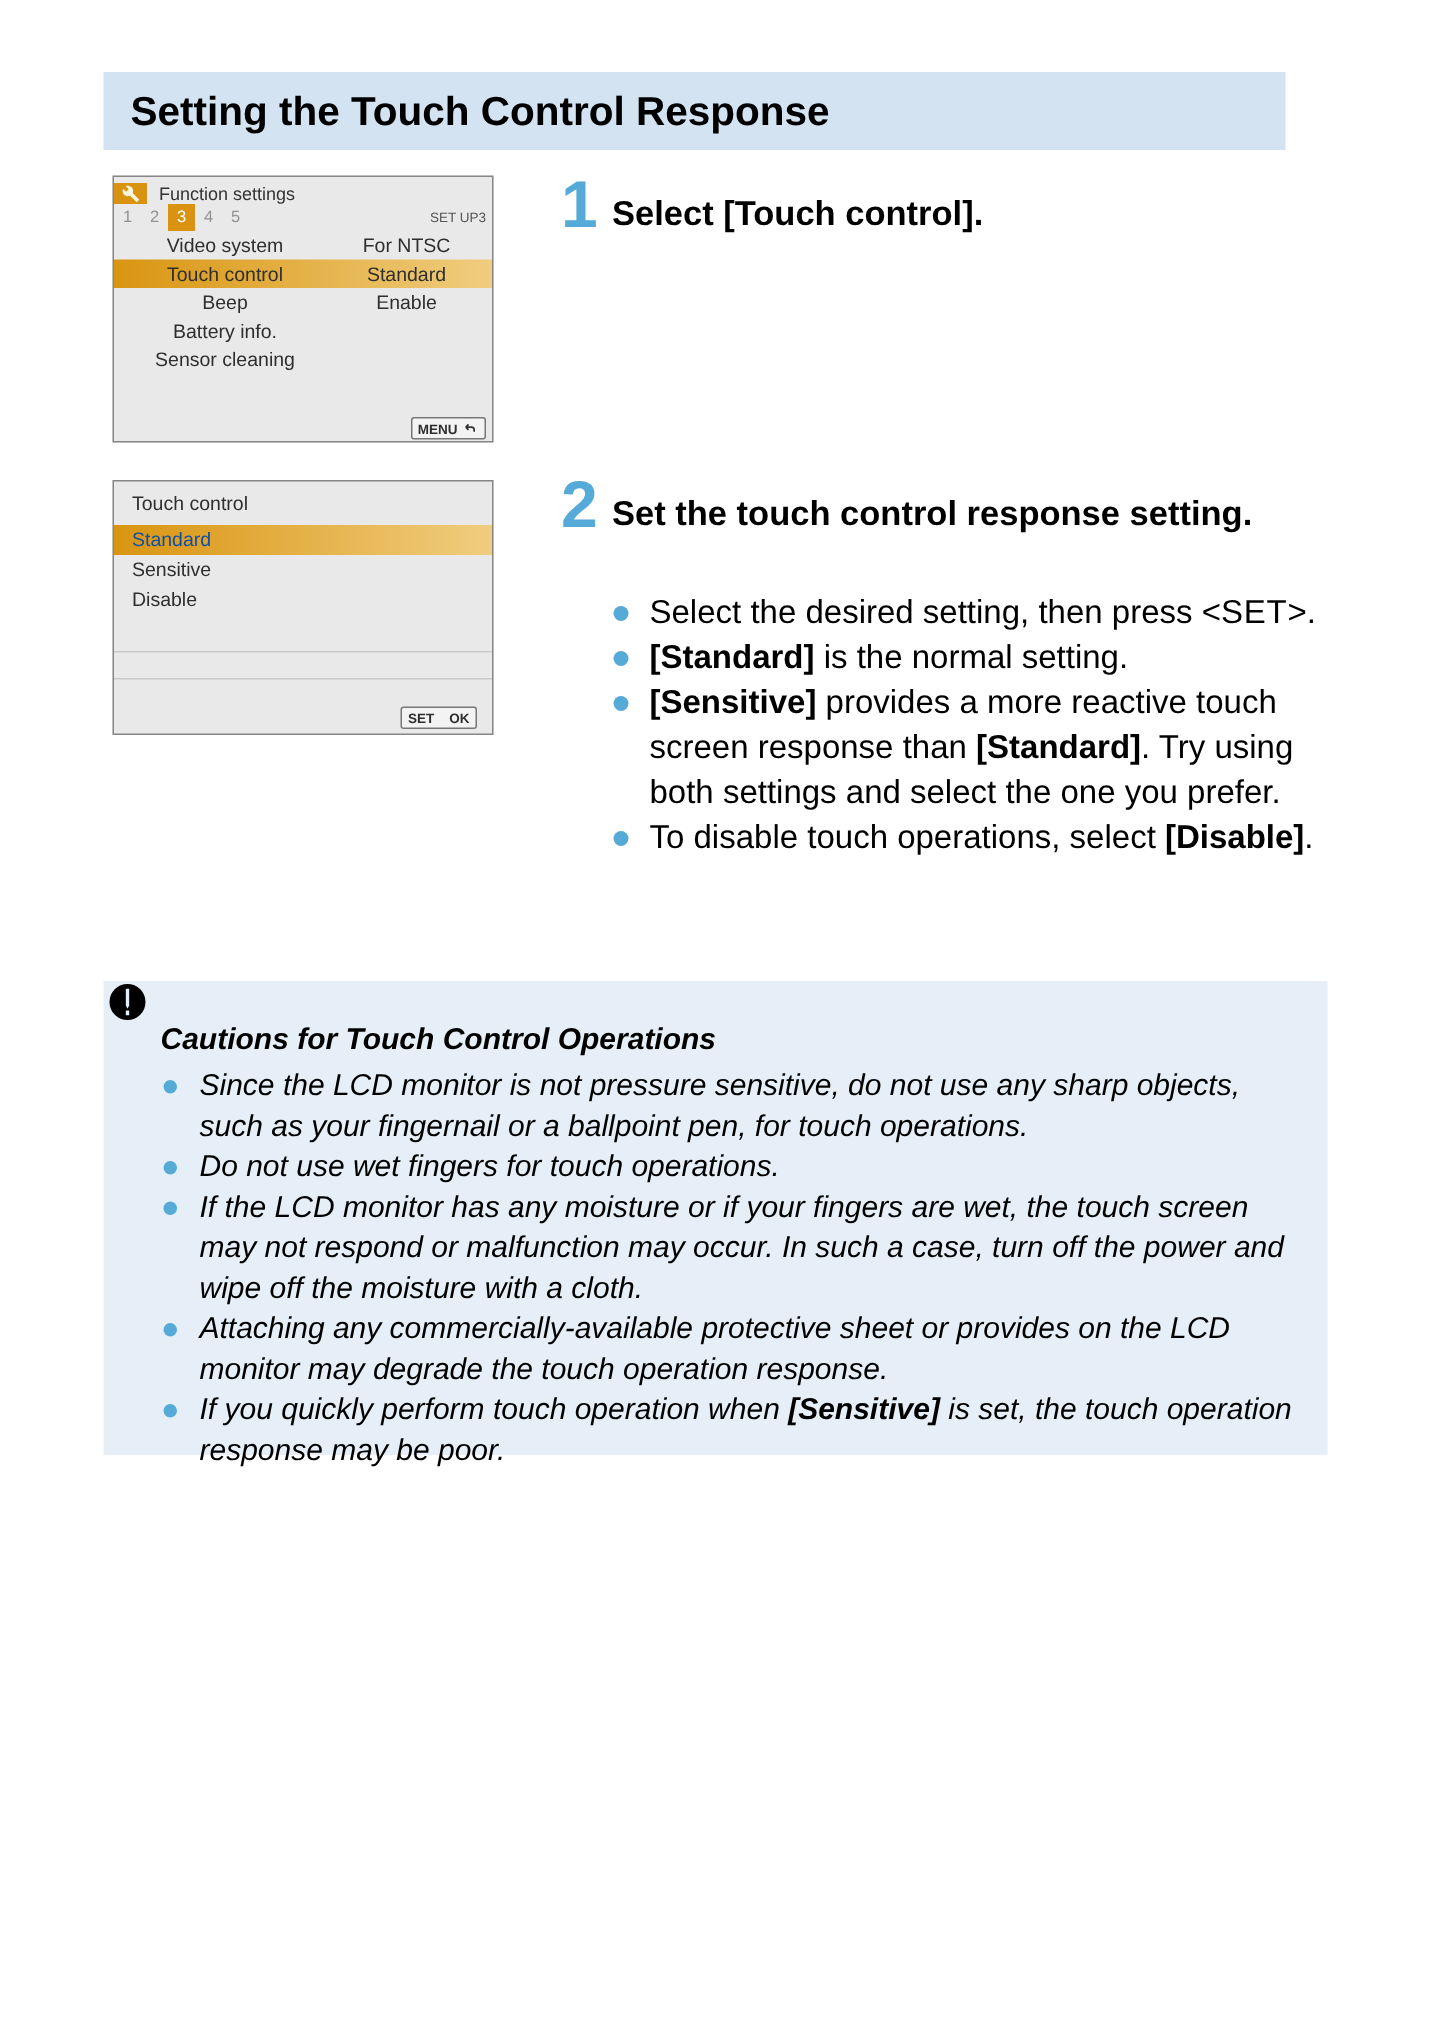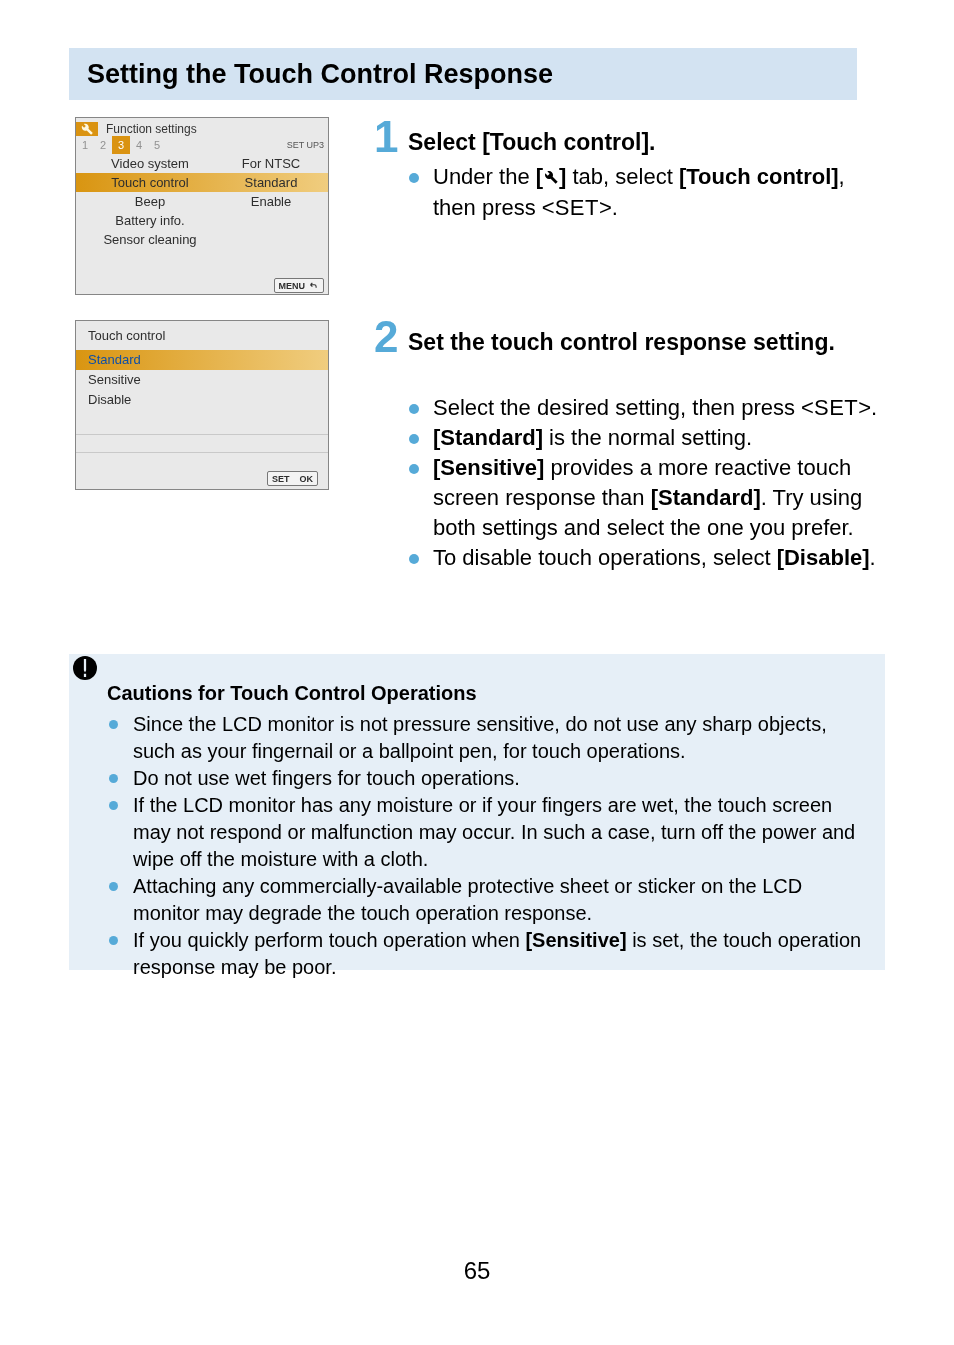"Under the [ ] tab," div.step-body { html: <div> <div> <span></span> <span>Under the </span><b>[<span><svg> <path></path> </svg></span>]</b><span> tab, select </span><b>[Touch control]</b><span>, then press &lt;</span><span>SET</span><span>&gt;.</span> </div> </div> -> none }
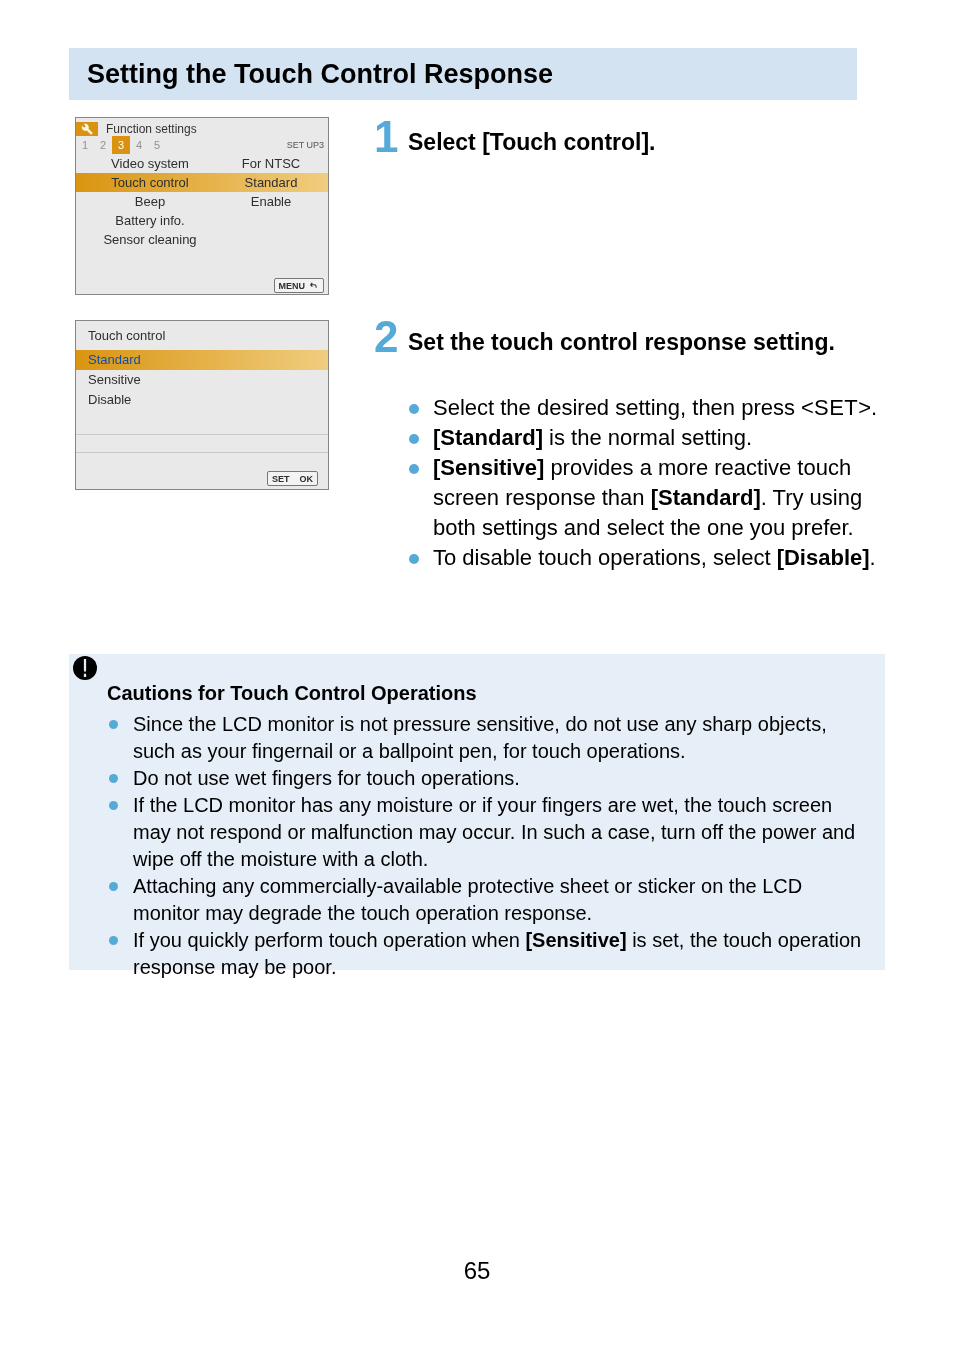"Cautions for Touch Control Operations" .caution-box { font-style: none -> italic }
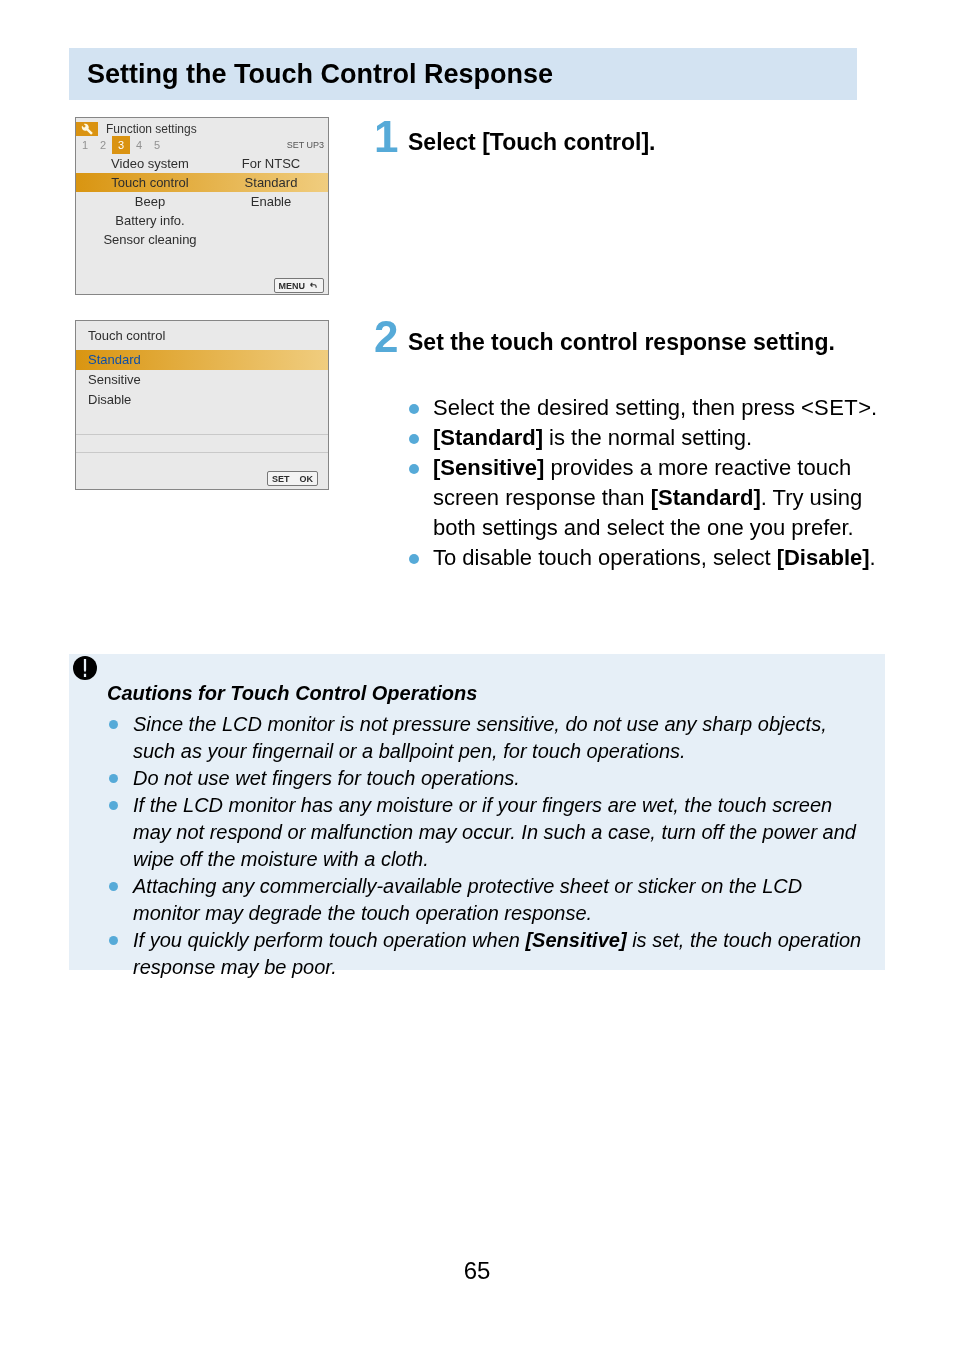"Attaching any commercially-available" span { text: sticker -> provides }
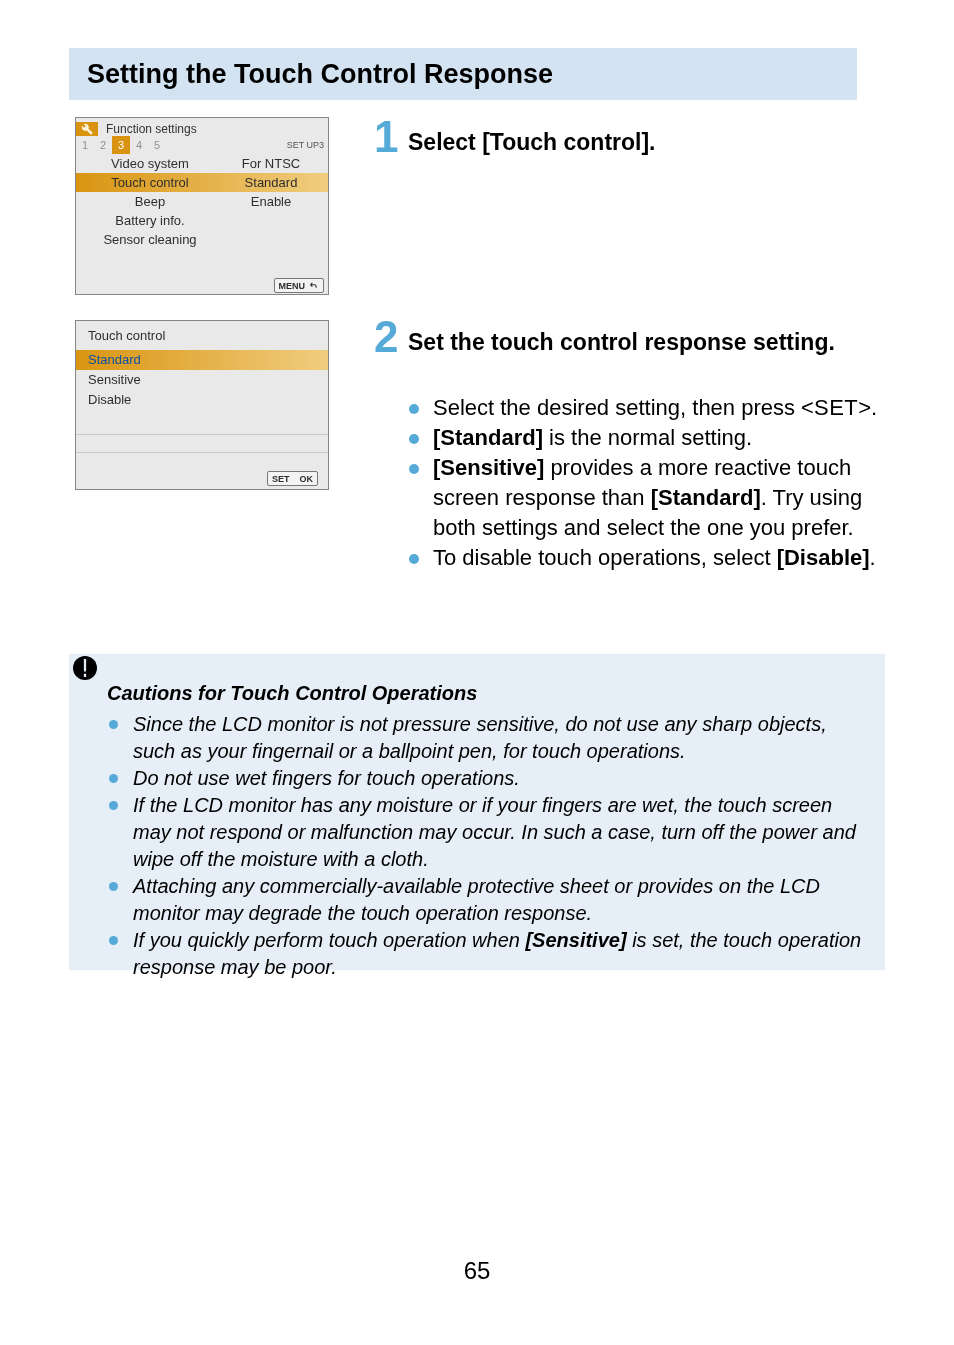"65" div.page-number { html: <div>65</div> -> none }
